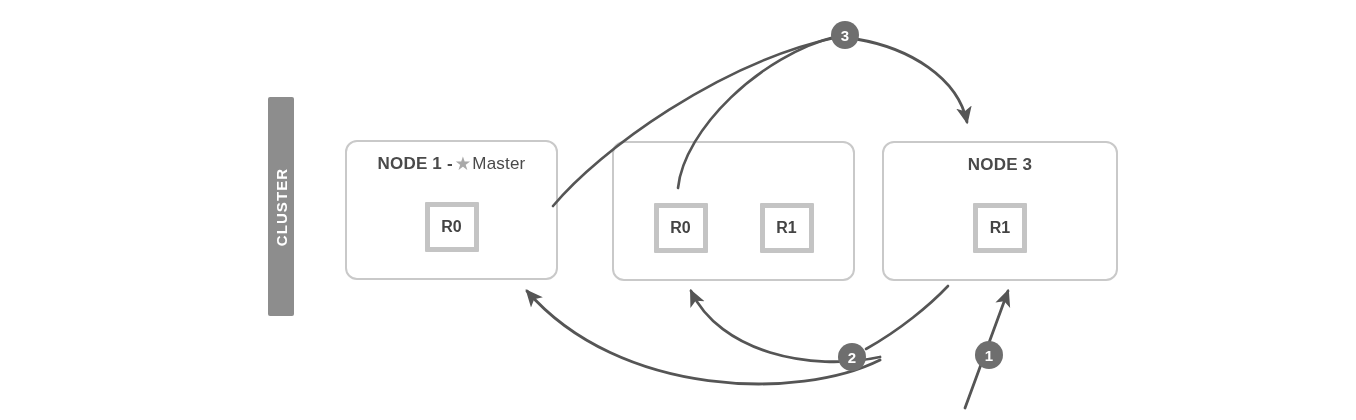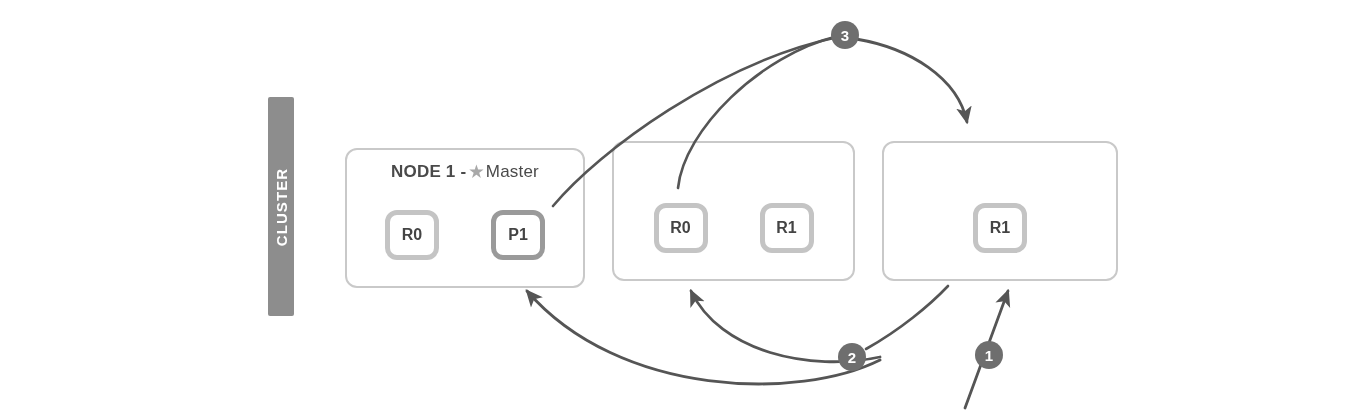"NODE 1 - ★Master" div.node-box { top: 148px -> 140px; width: 240px -> 213px }
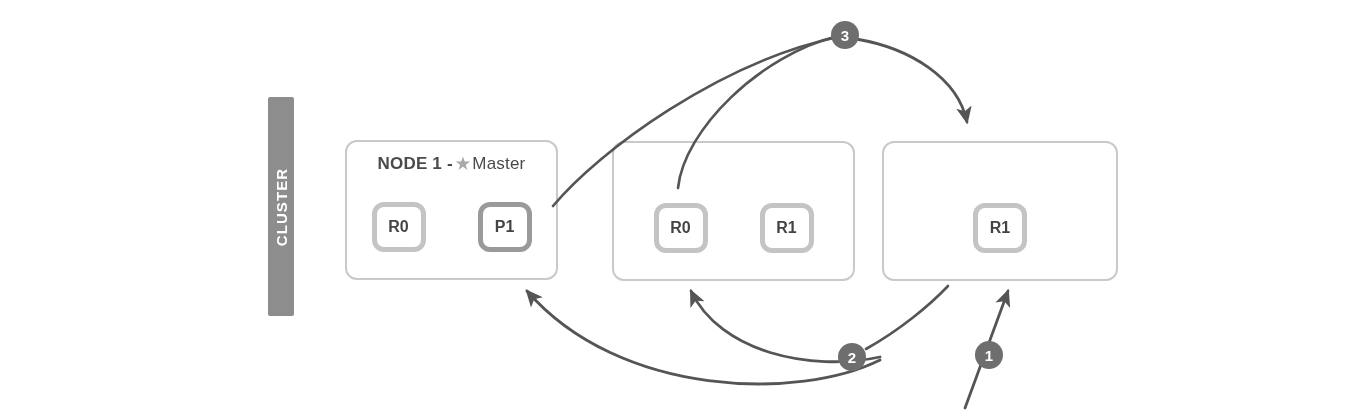"NODE 3" div.node-title { html: none -> <div> <span>NODE 3</span> </div> }
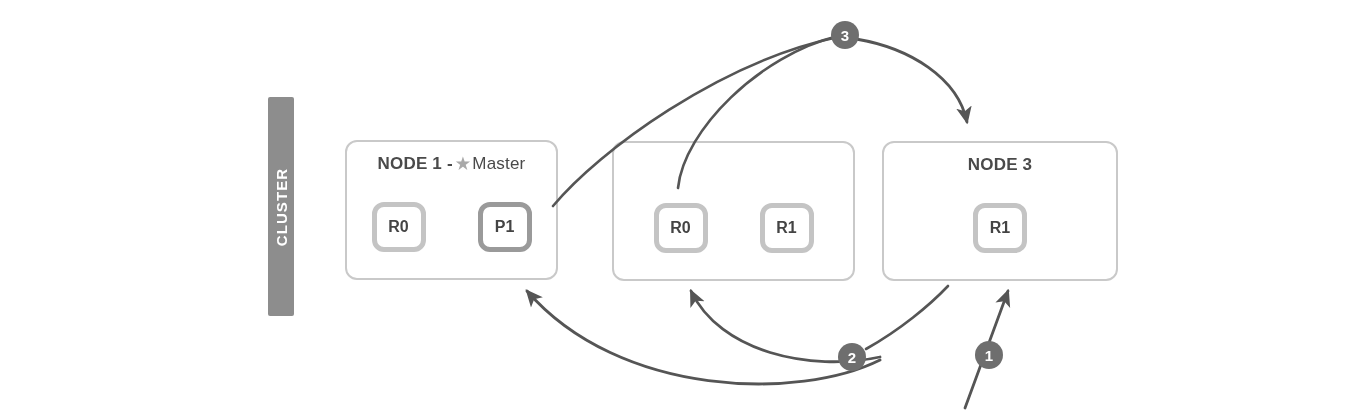"R0" .shard { border-radius: 12px -> 1px }
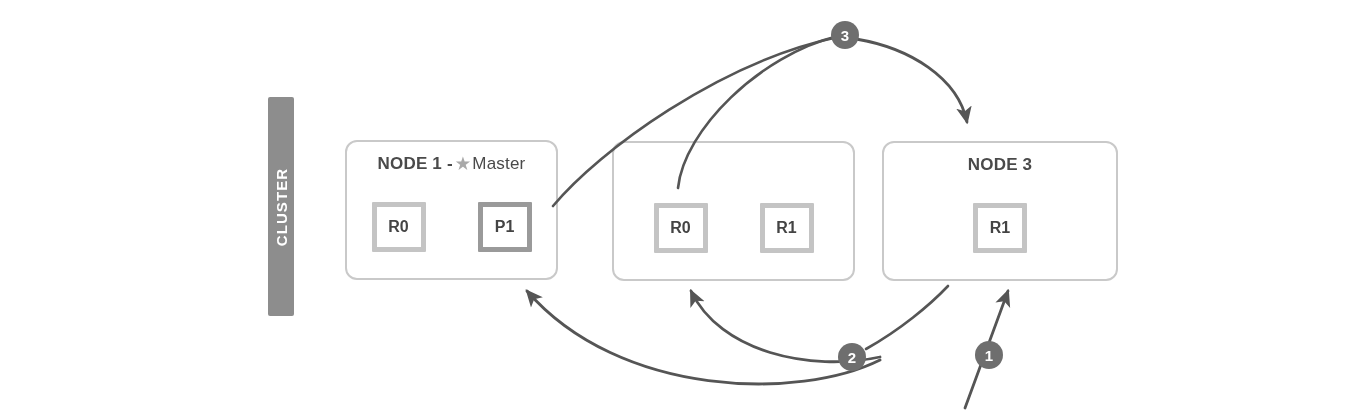"P1" div.shard { html: <div>P1</div> -> none }
